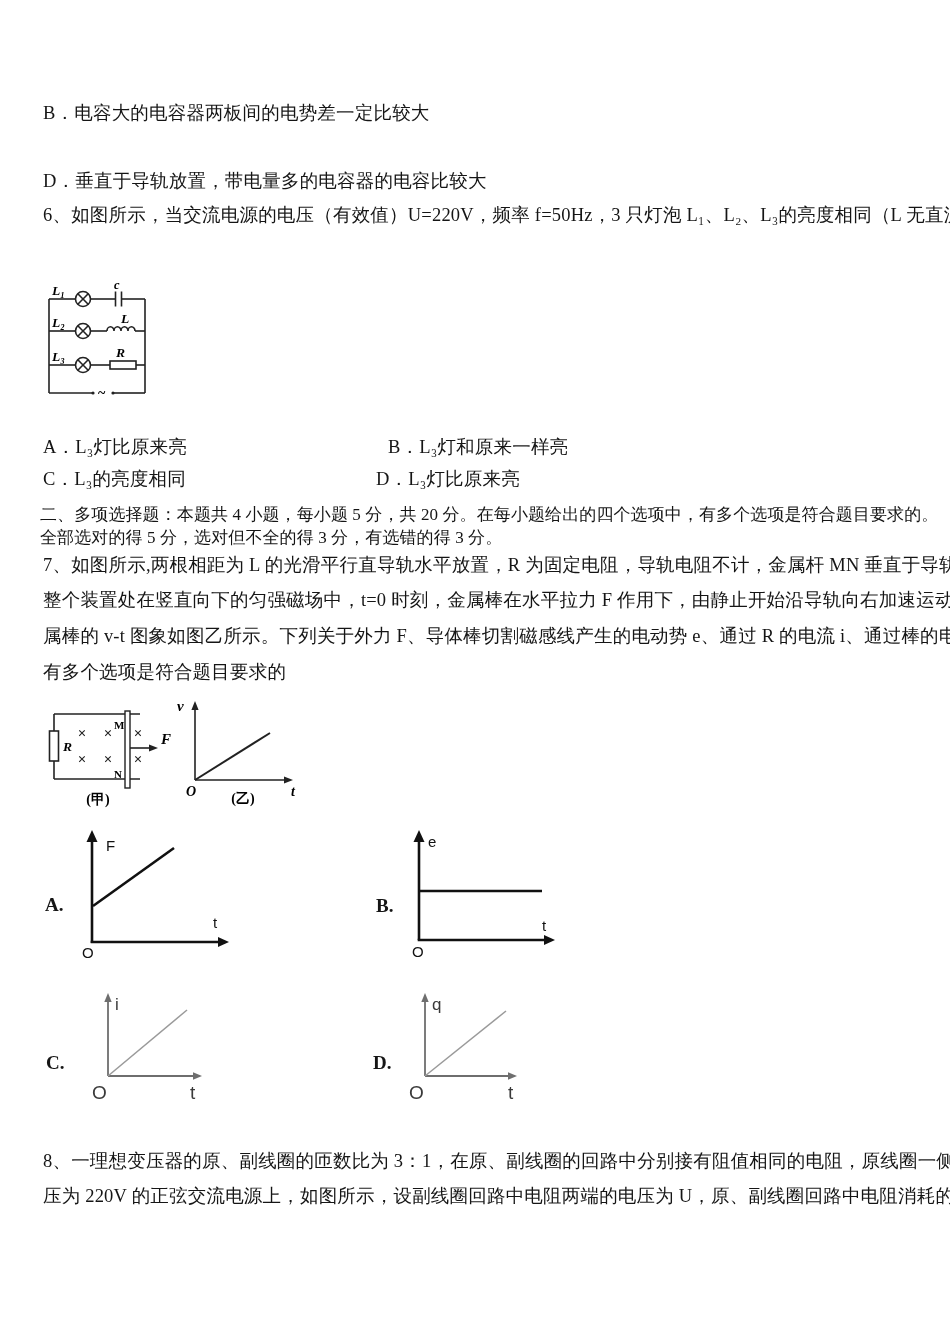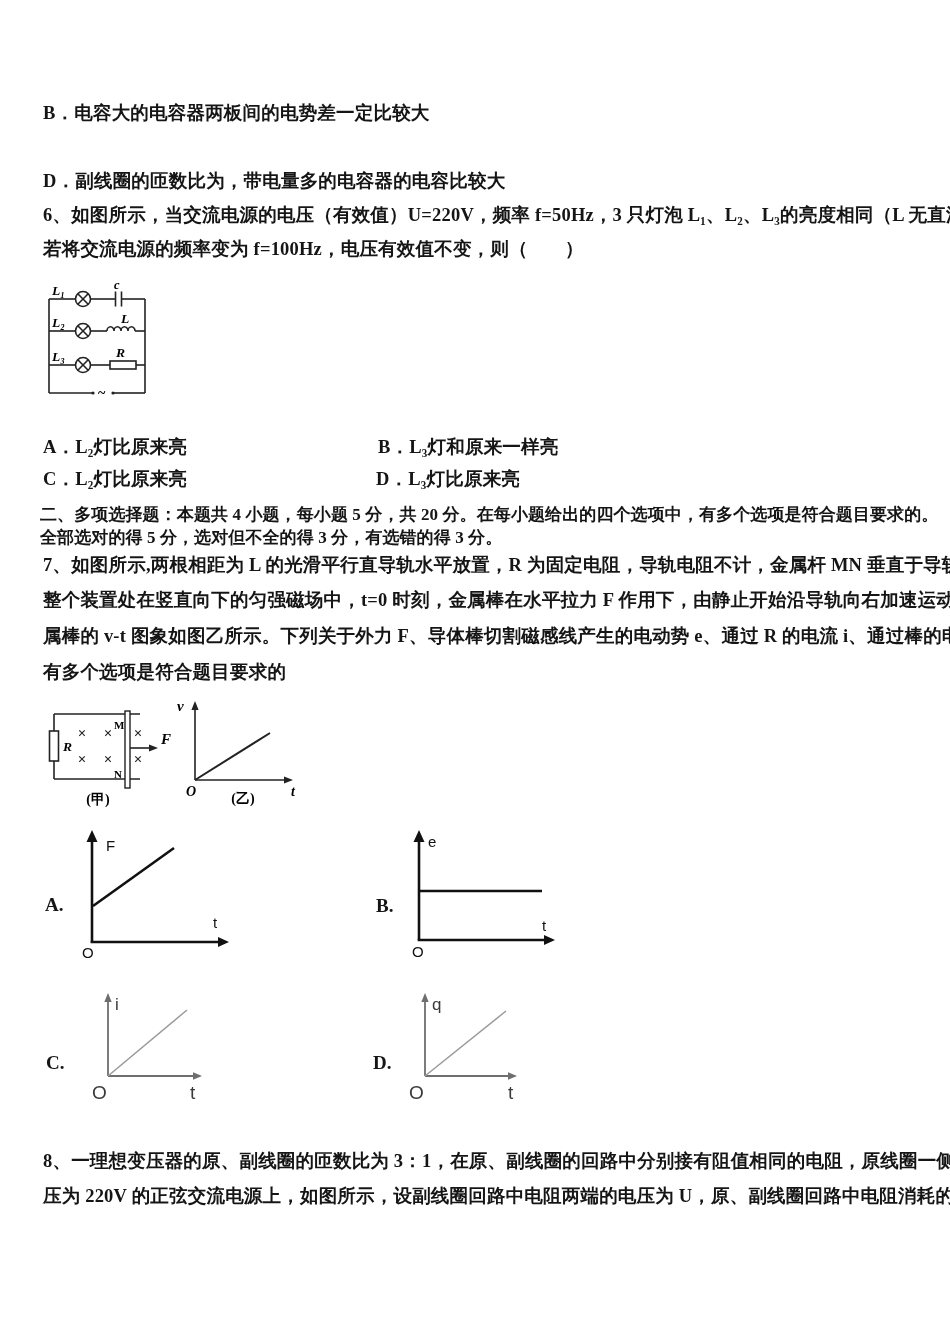"B．电容大的电容器两板间的电势差一定比较大" .ln { font-weight: 700 -> 400 }
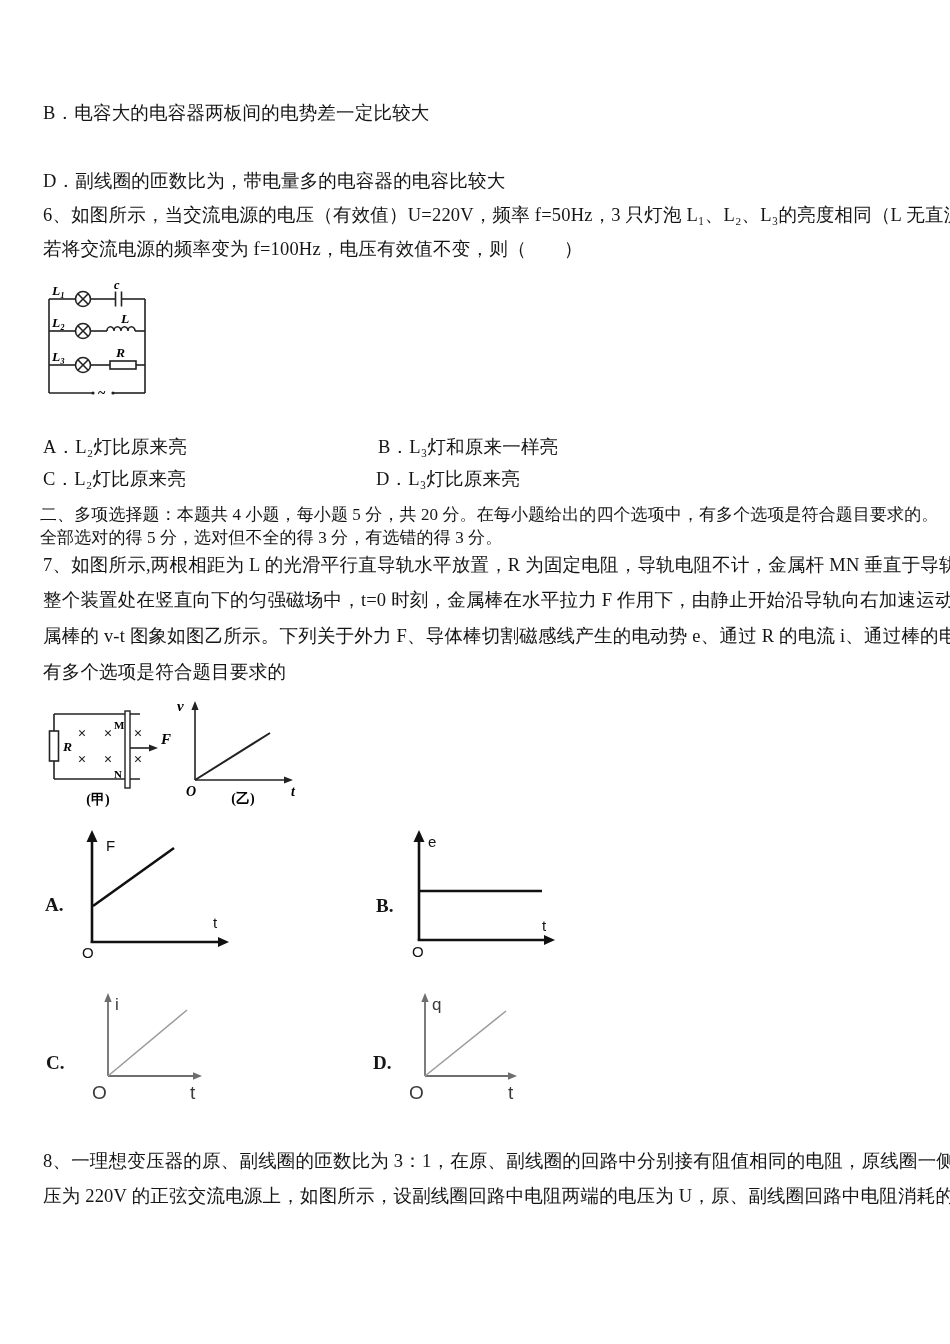"D．副线圈的匝数比为，带电量多的电容器的电容比较大" div.ln { text: 副线圈的匝数比为 -> 垂直于导轨放置 }
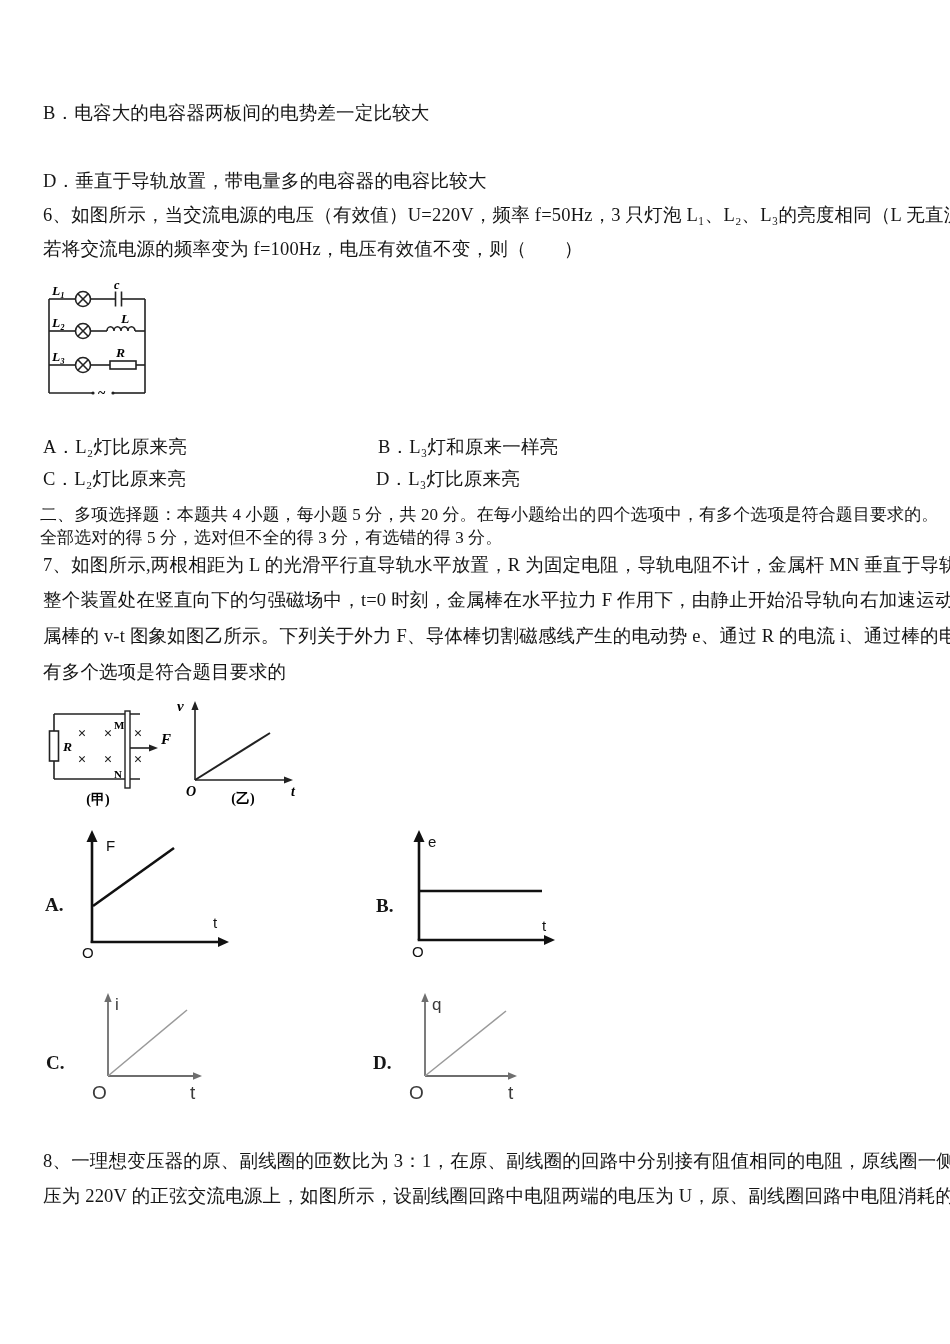"若将交流电源的频率变为 f=100Hz，电压有效值不变，则（ ）" div.ln { html: <div>若将交流电源的频率变为 f=100Hz，电压有效值不变，则（ ）</div> -> none }
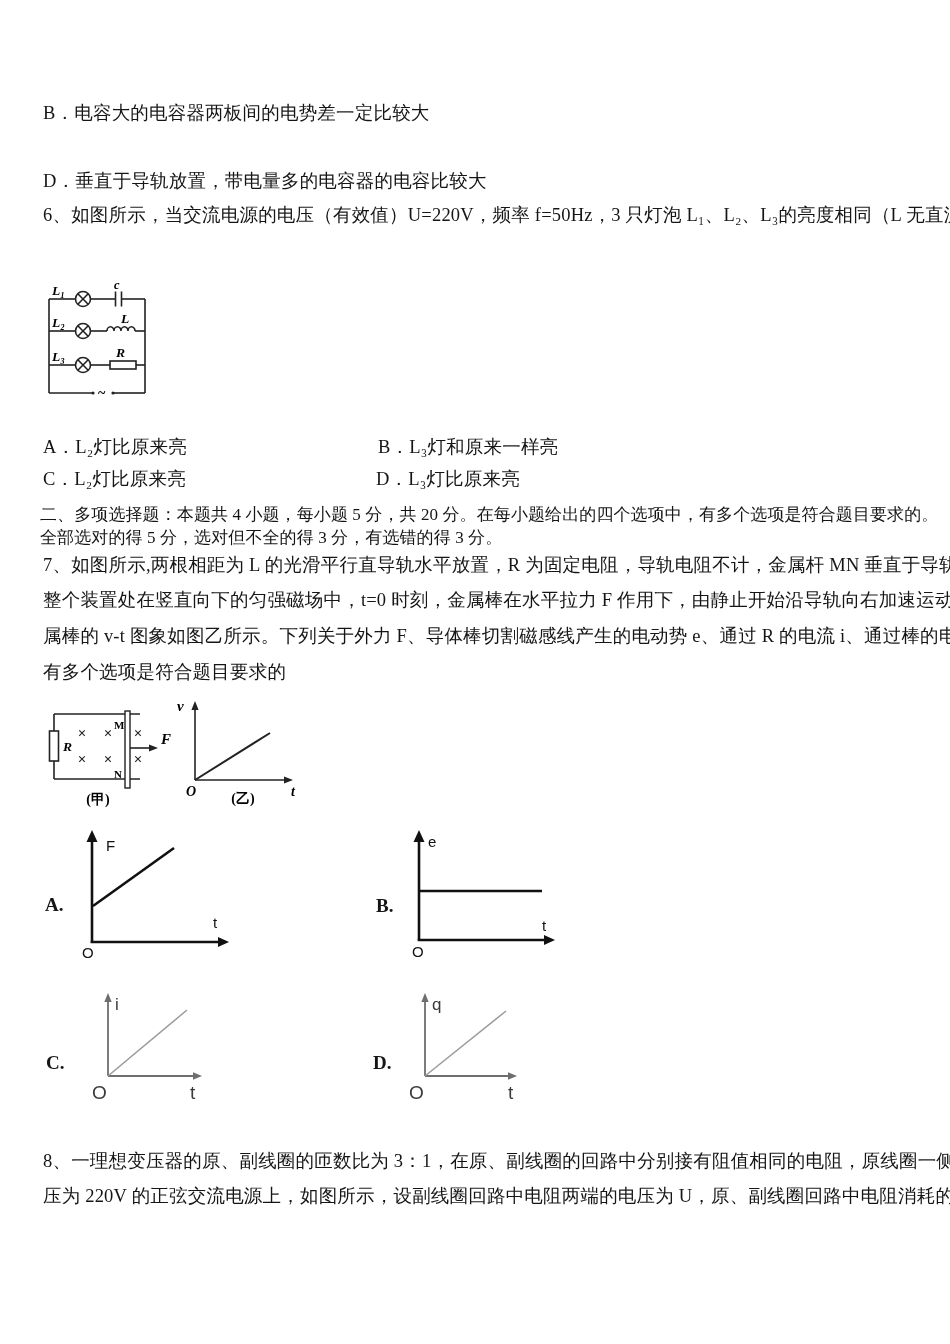"A．L₂灯比原来亮" div.ln { text: L₂ -> L₃ }
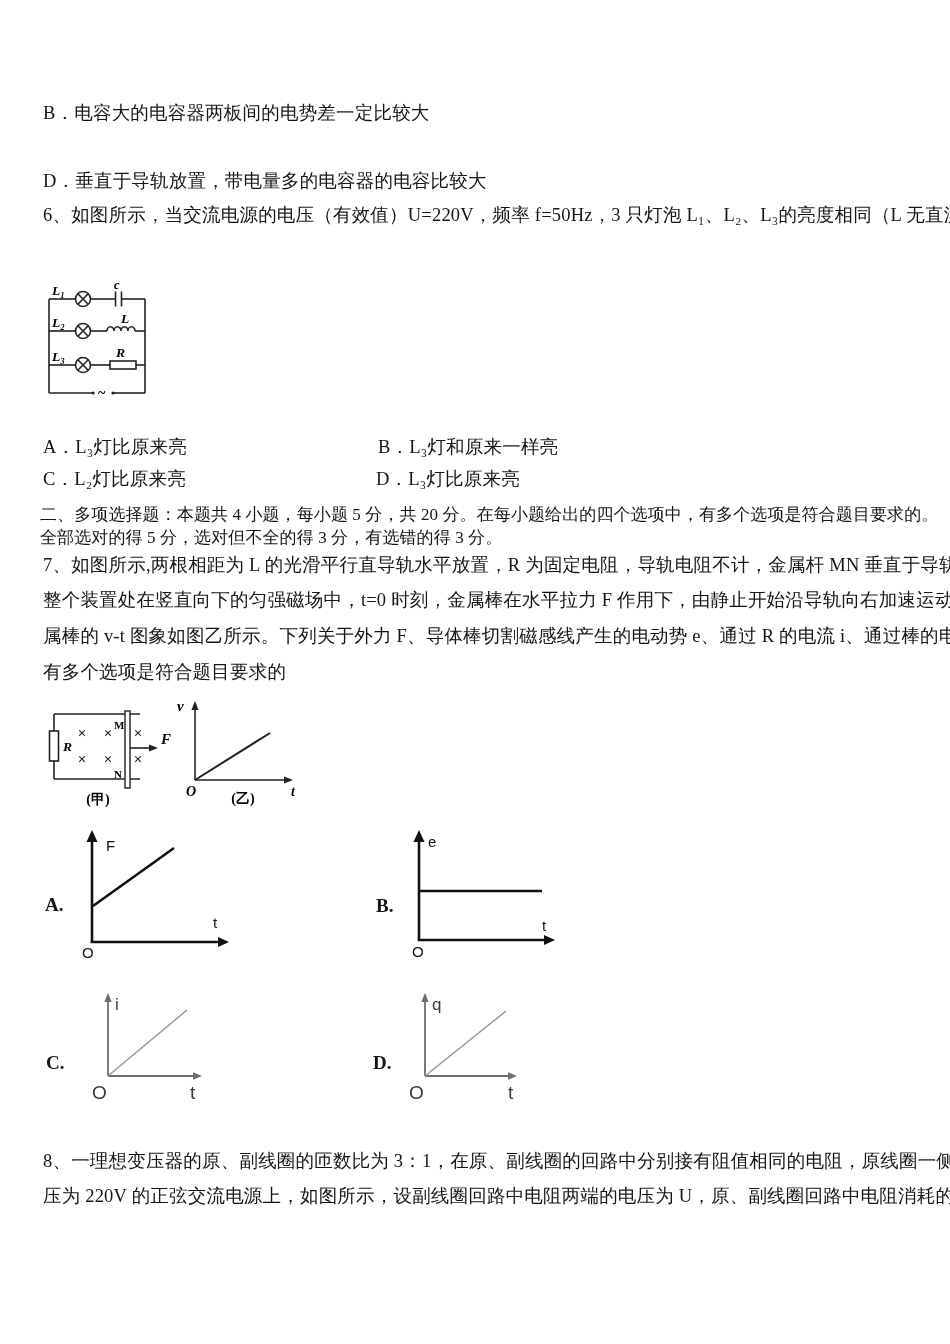"B．L₃灯和原来一样亮" div.ln { left: 378px -> 388px }
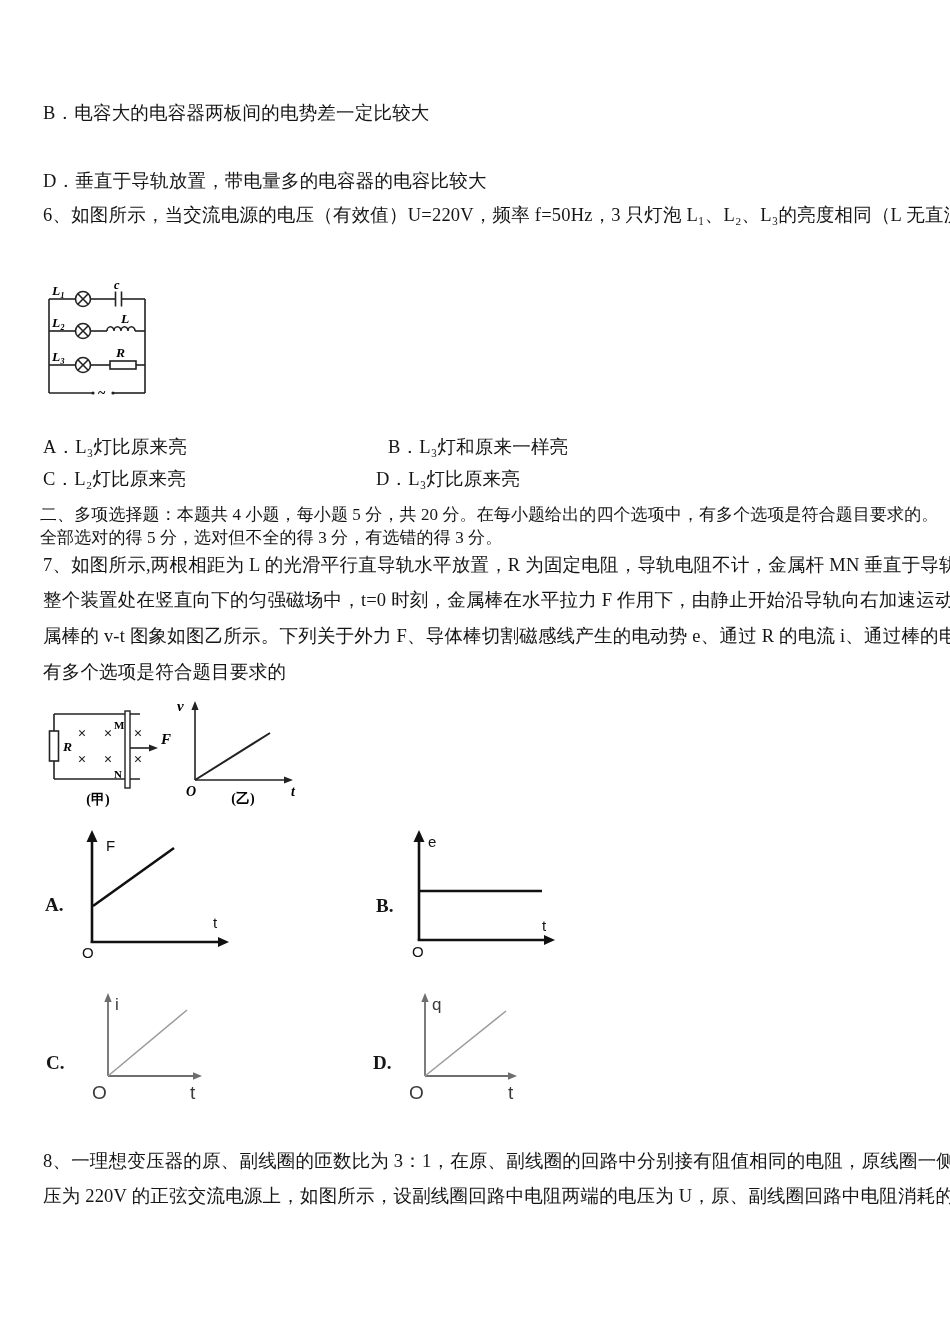"C．L₂灯比原来亮" div.ln { text: L₂灯比原来亮 -> L₃的亮度相同 }
